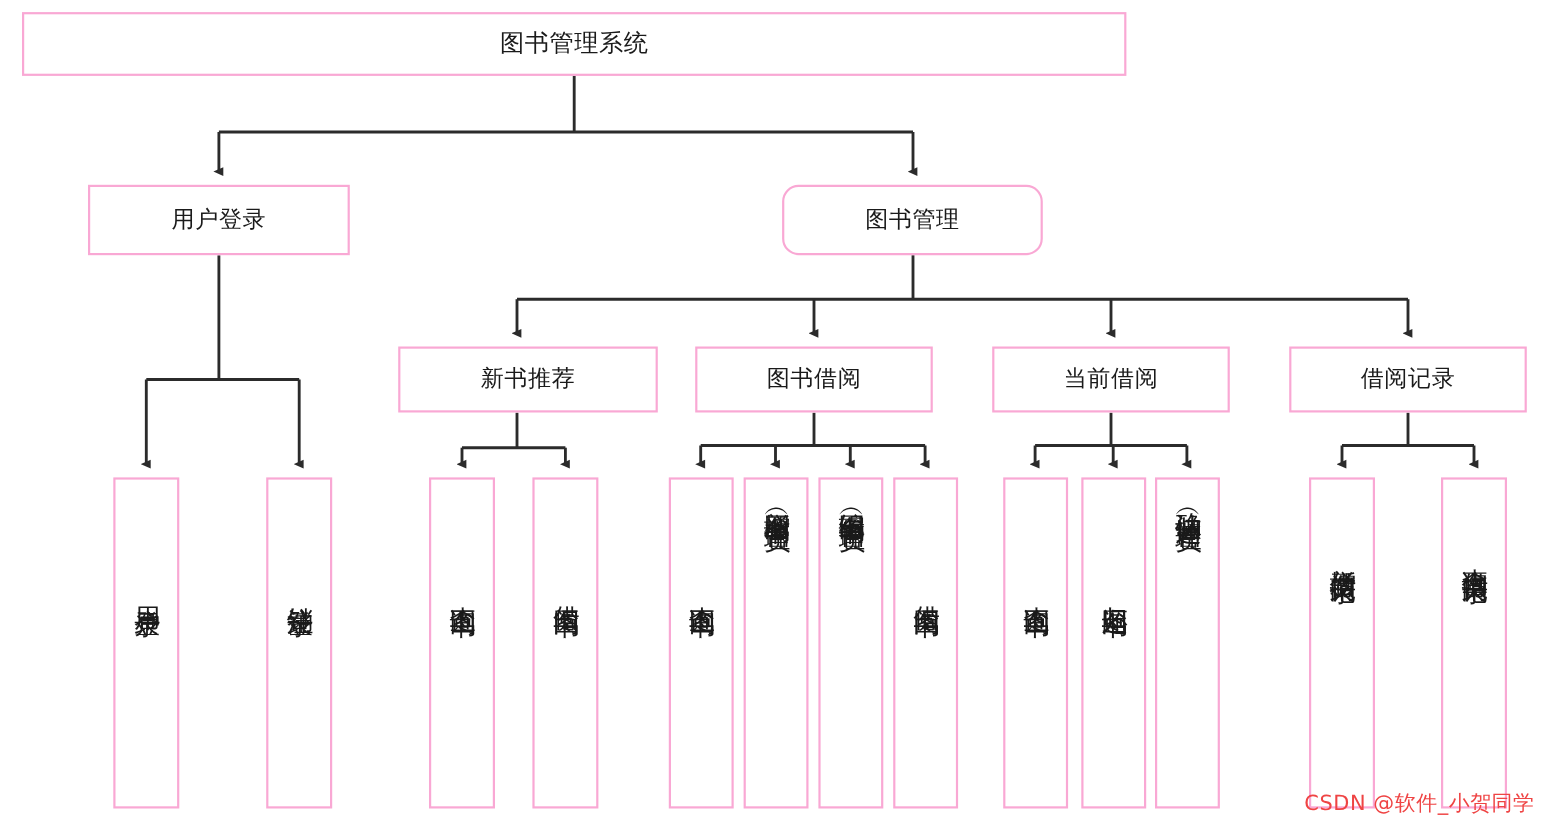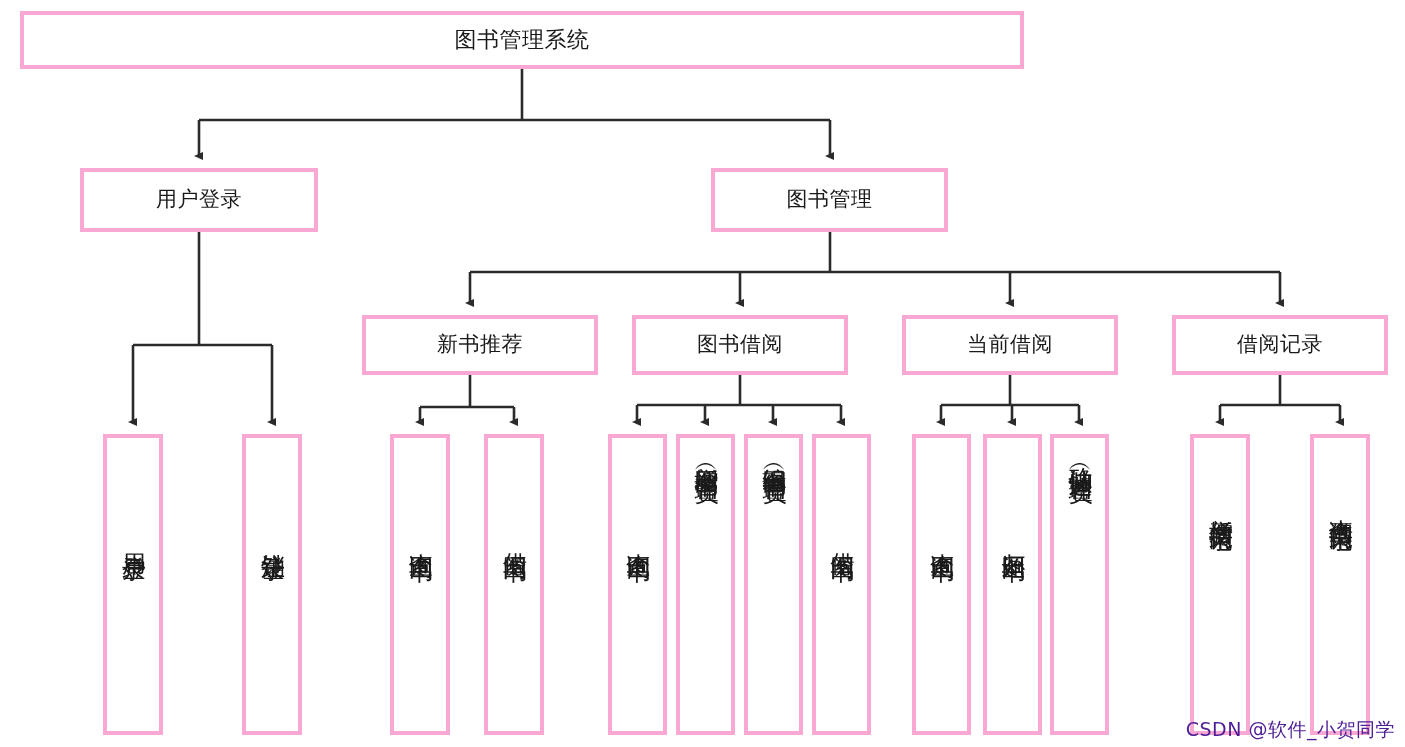"图书管理系统" .node { border: 4px solid #f9a8d4 -> 2px solid #f9a8d4 }
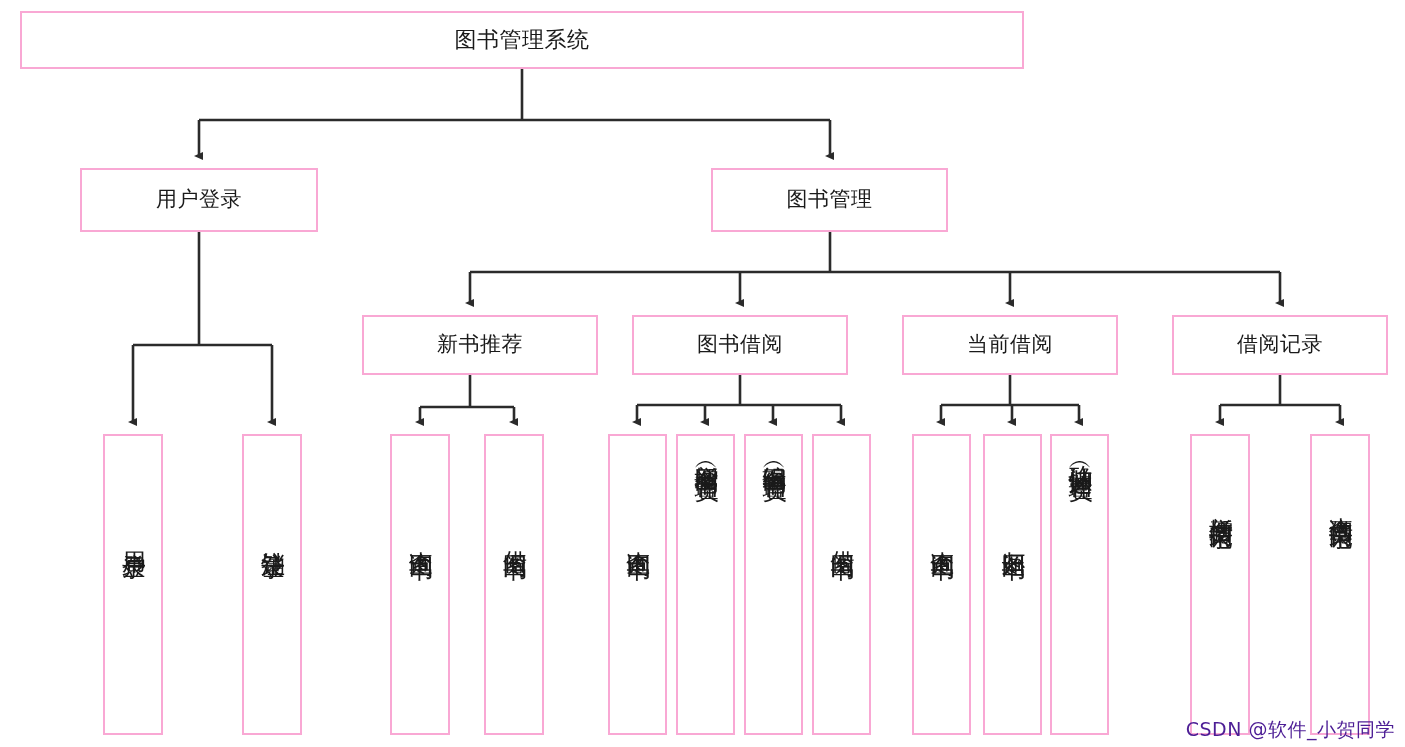"图书管理" div.node { border-radius: none -> 15px }
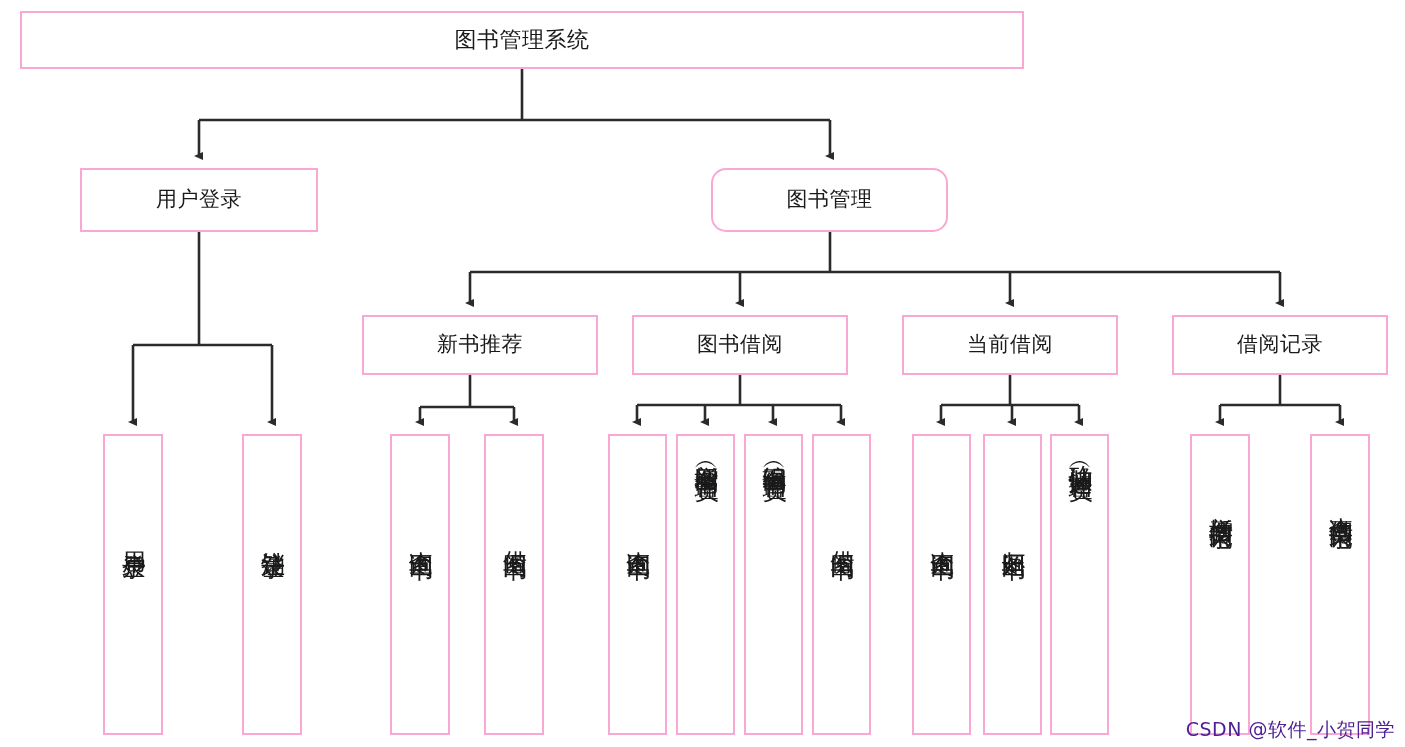"CSDN @软件_小贺同学" #watermark { color: #4c1d95 -> #ef4444 }
